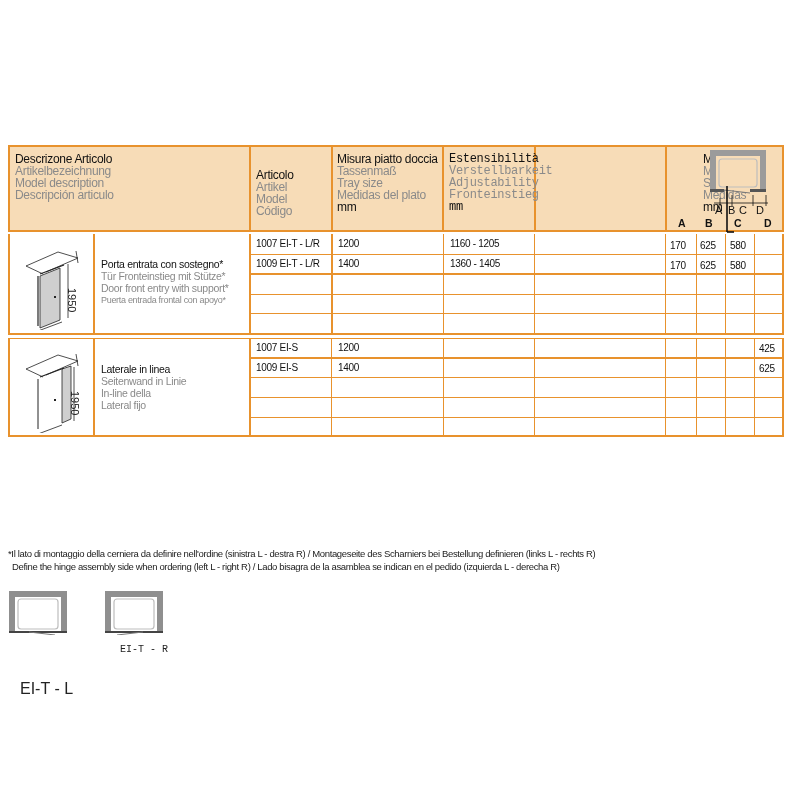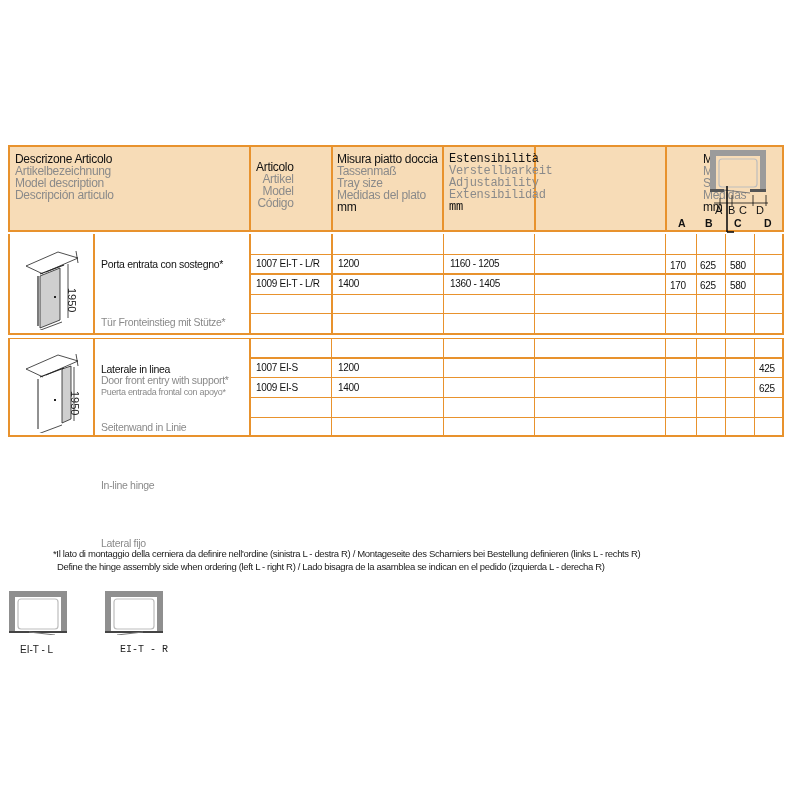"Articolo" div.hcell { text-align: right -> none; top: 161px -> 169px }
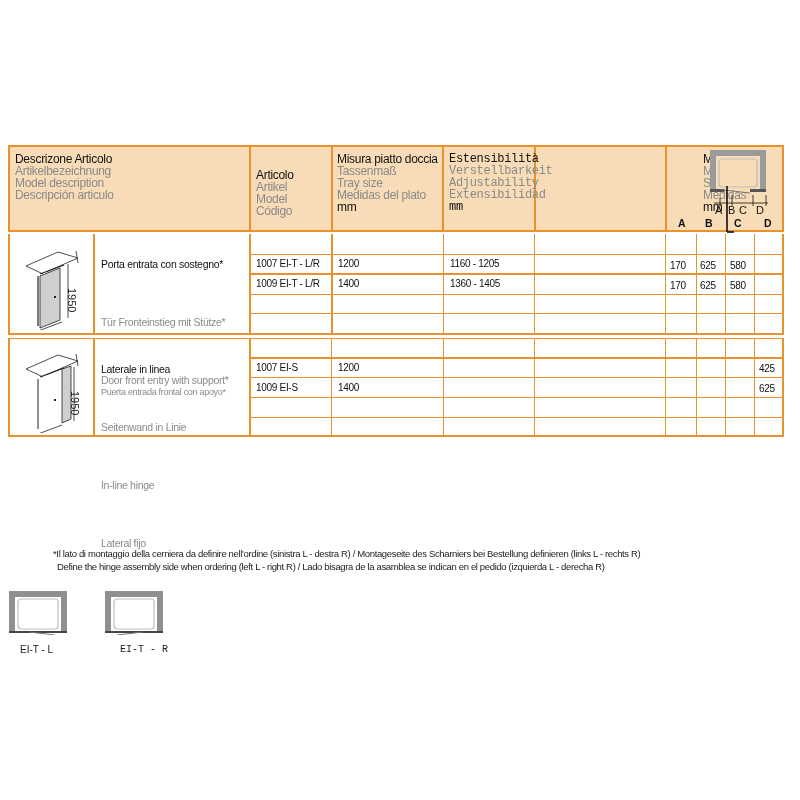"Extensibilidad" div.g { text: Extensibilidad -> Fronteinstieg }
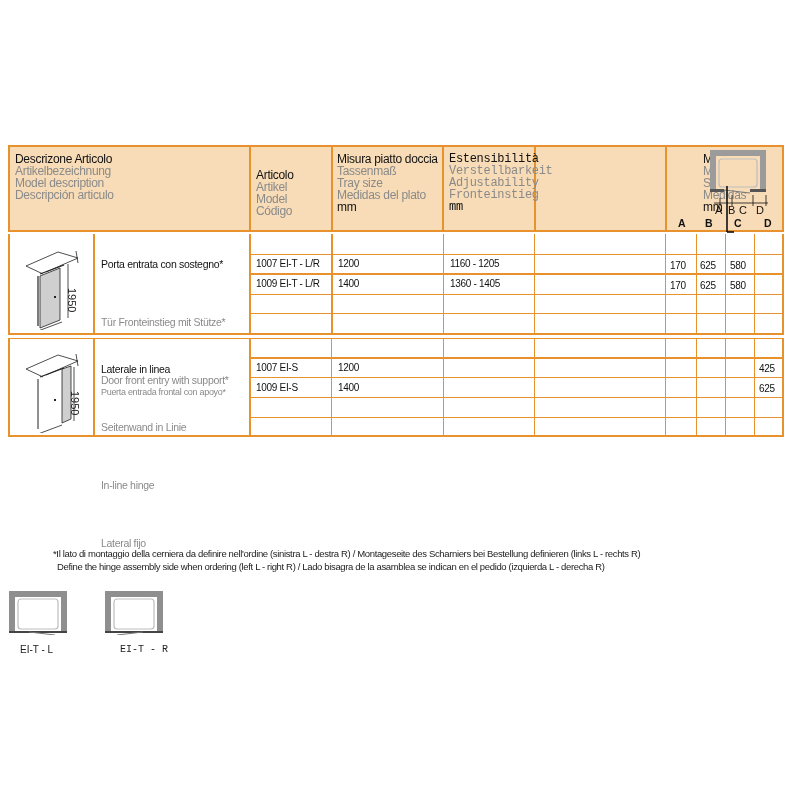"1007 EI-T - L/R" .cell { margin-top: 20px -> none }
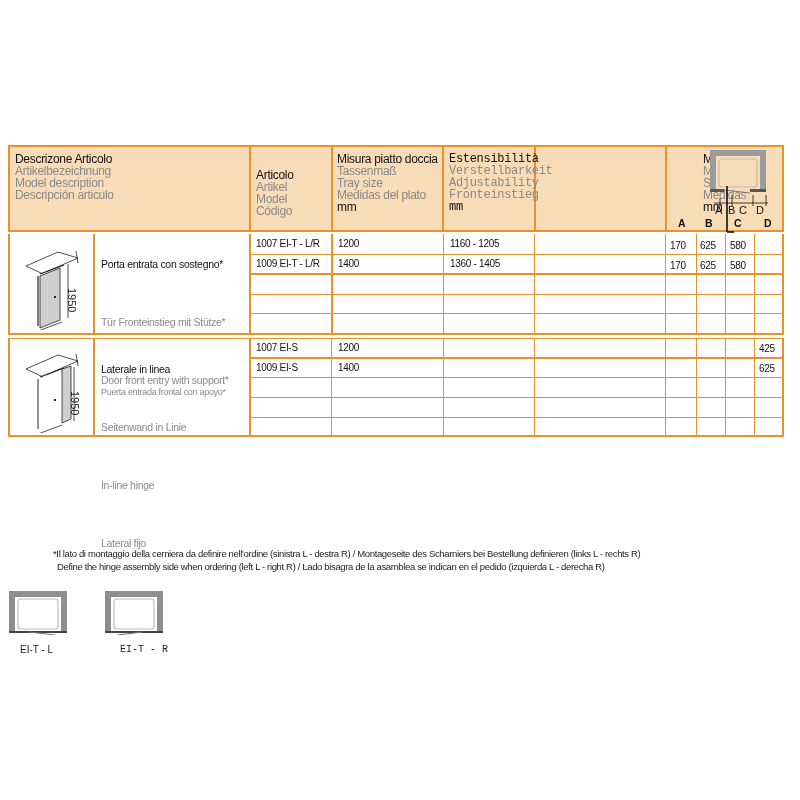"Tür Fronteinstieg mit Stütze*" .desc .g { margin-top: 46px -> none }
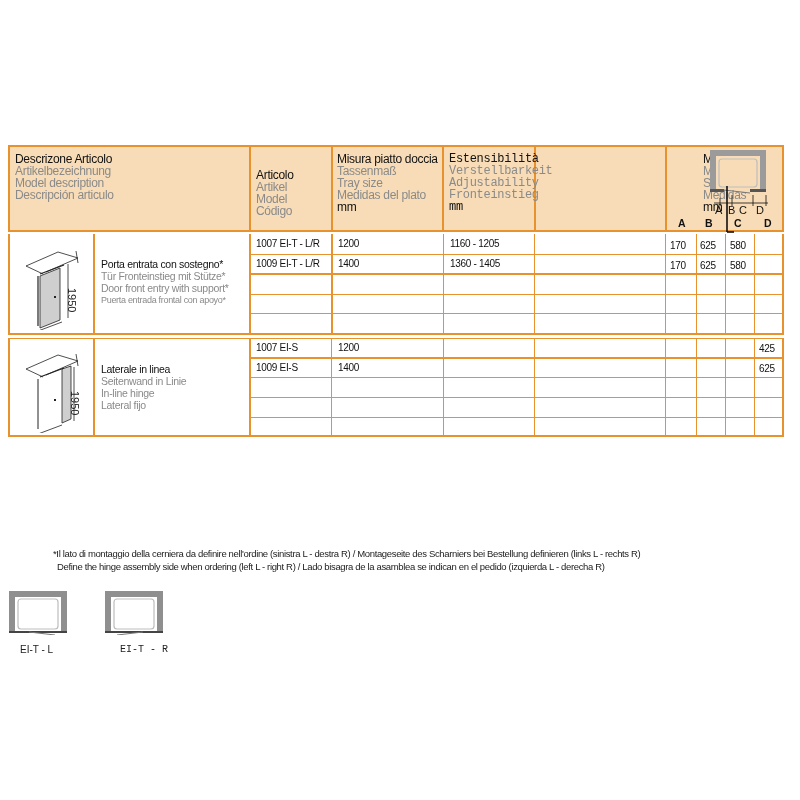"In-line hinge" div.g { text: hinge -> della }
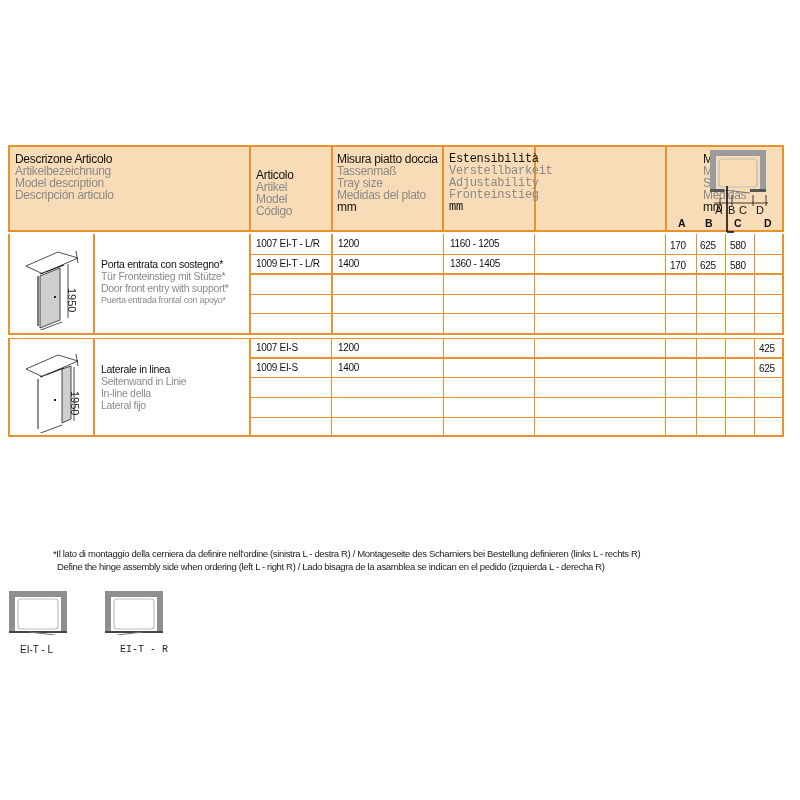"*Il lato di montaggio della" .foot { margin-left: 45px -> none }
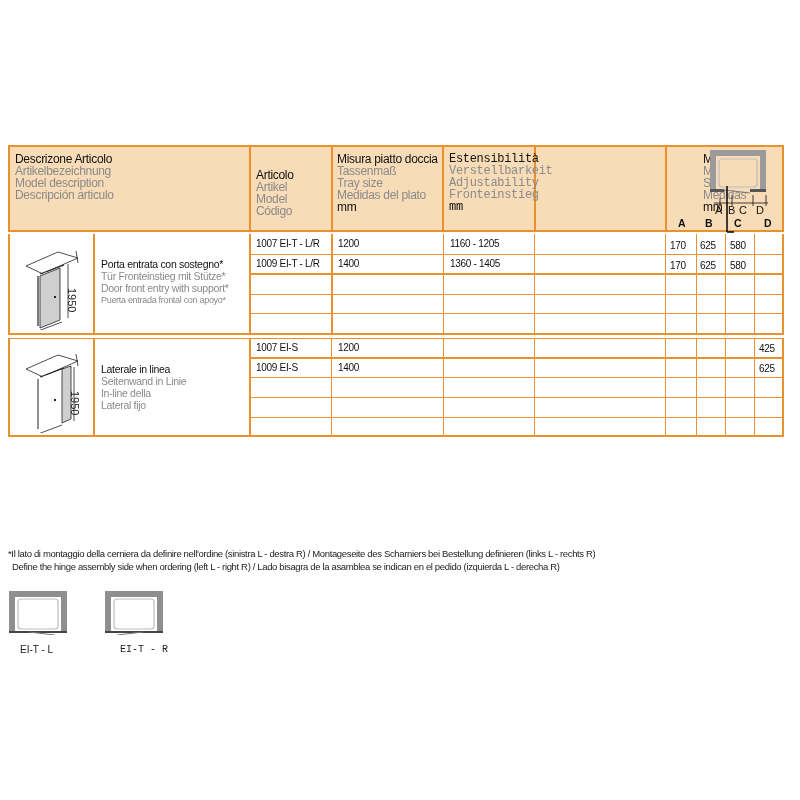"EI-T - L" div.abs { font-size: 10px -> 16px; top: 644px -> 680px }
